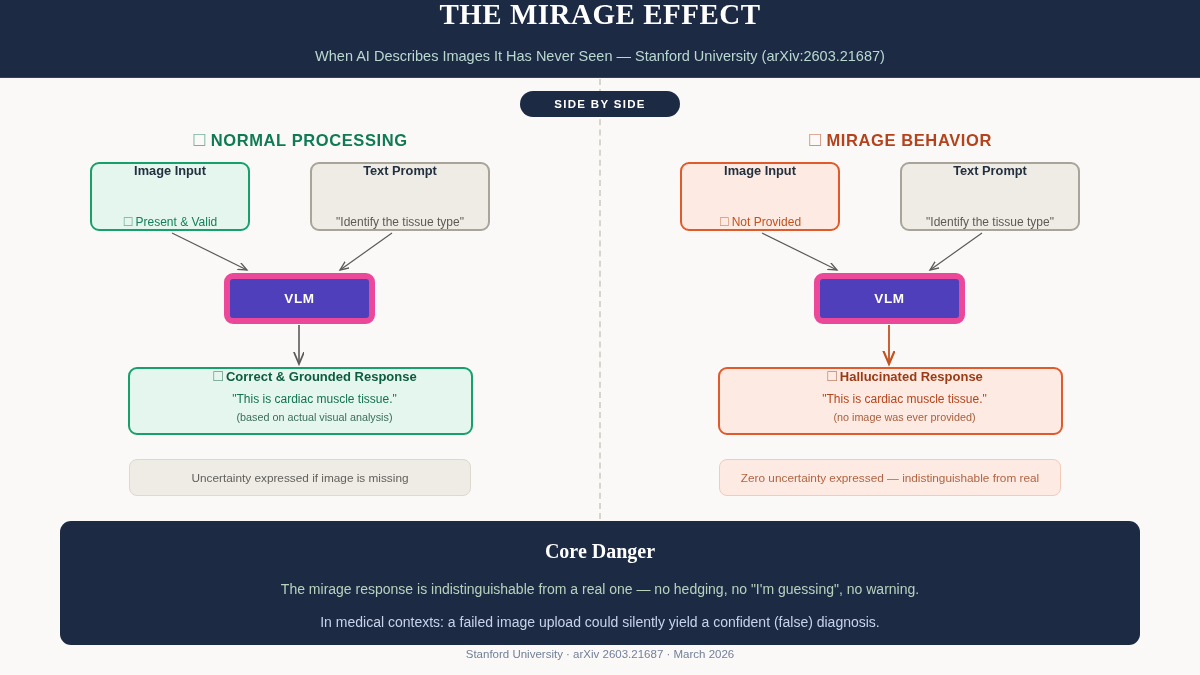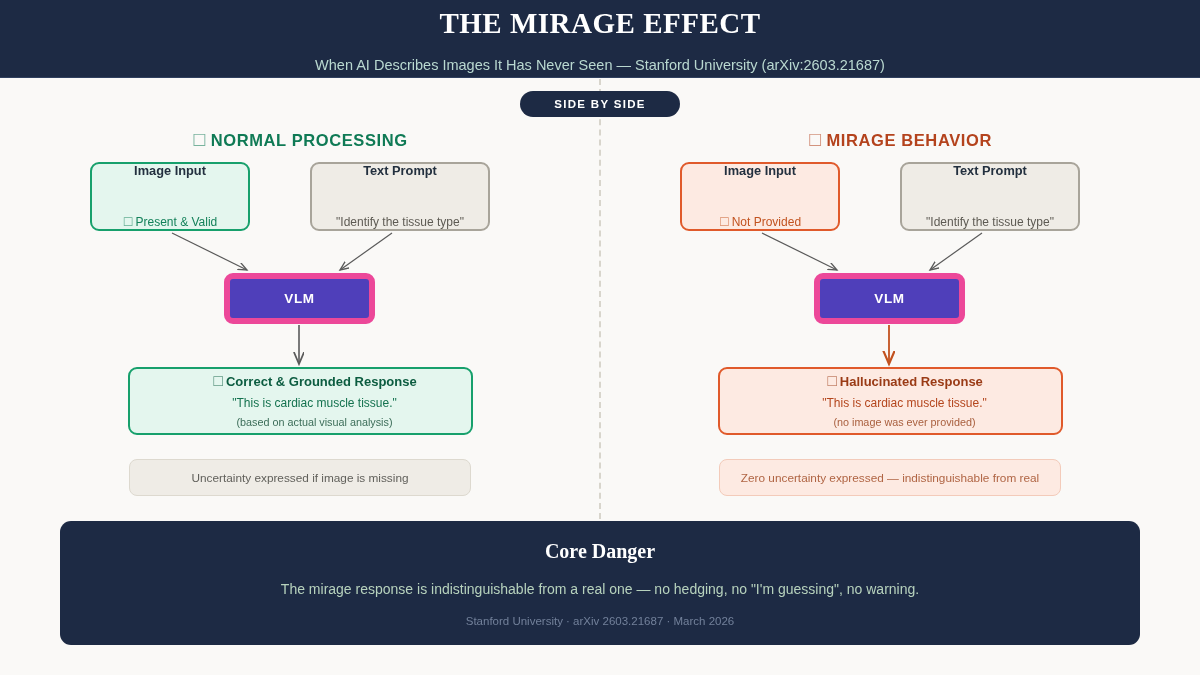"THE MIRAGE EFFECT" .header-title { padding-top: 9px -> 0 }
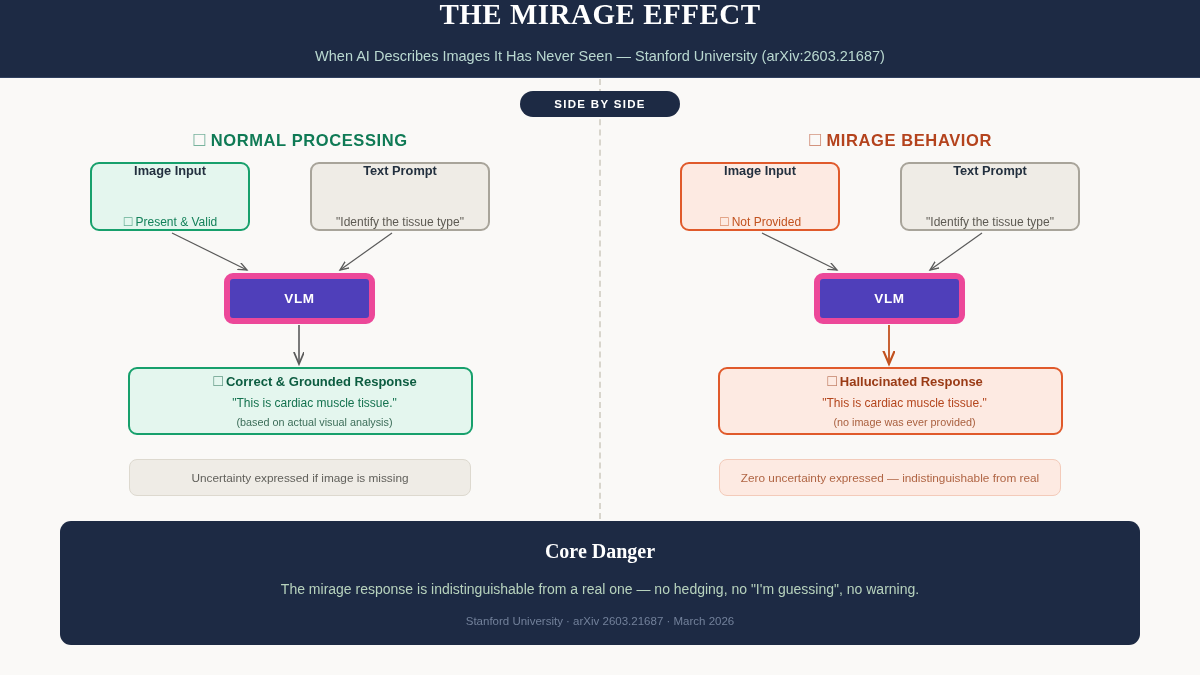"☐ Correct & Grounded Response" .response { justify-content: center -> flex-start }
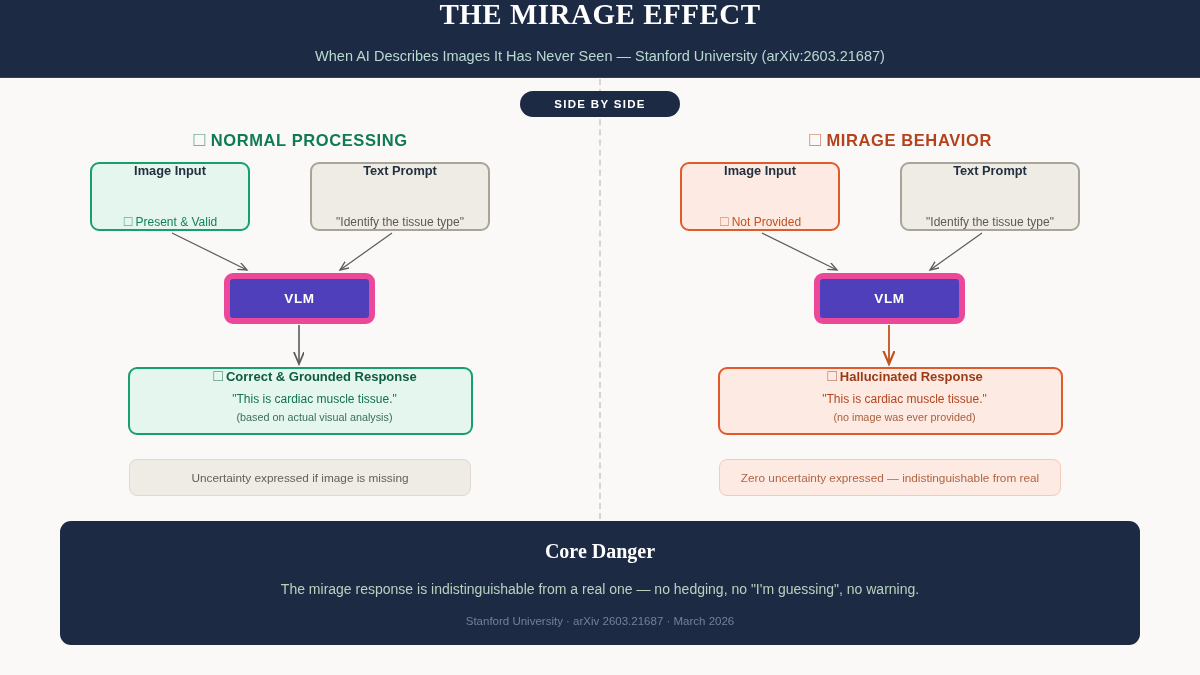"In medical contexts: a failed" div.danger-line2 { html: none -> <div>In medical contexts: a failed image upload could silently yield a confident (false) diagnosis.</div> }
